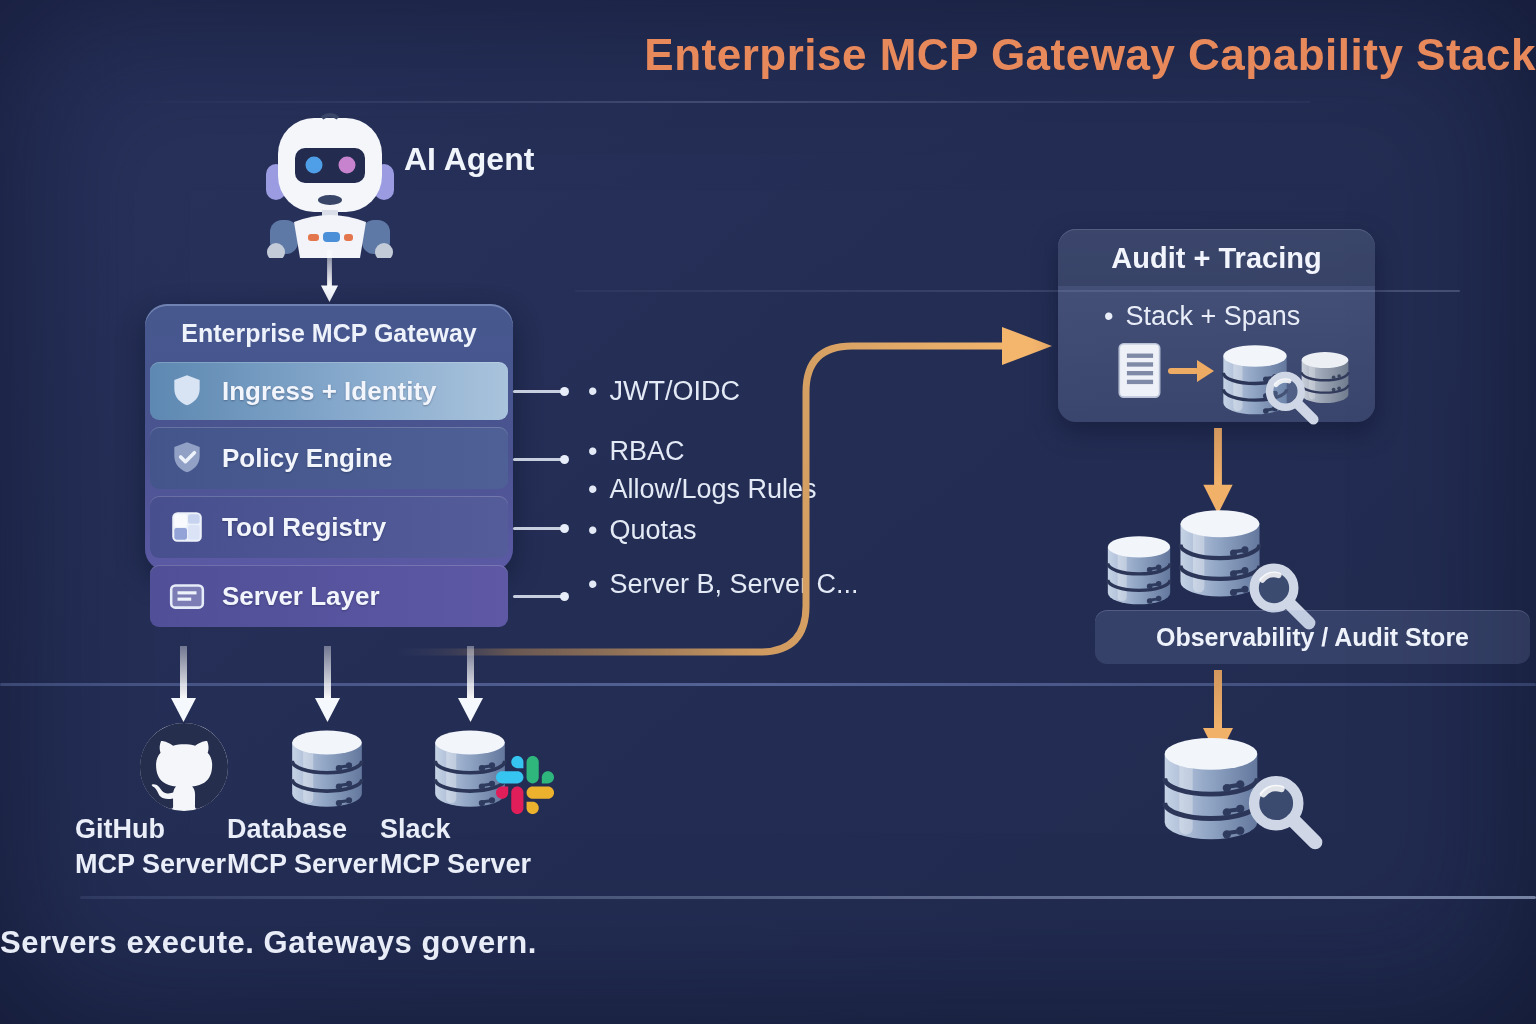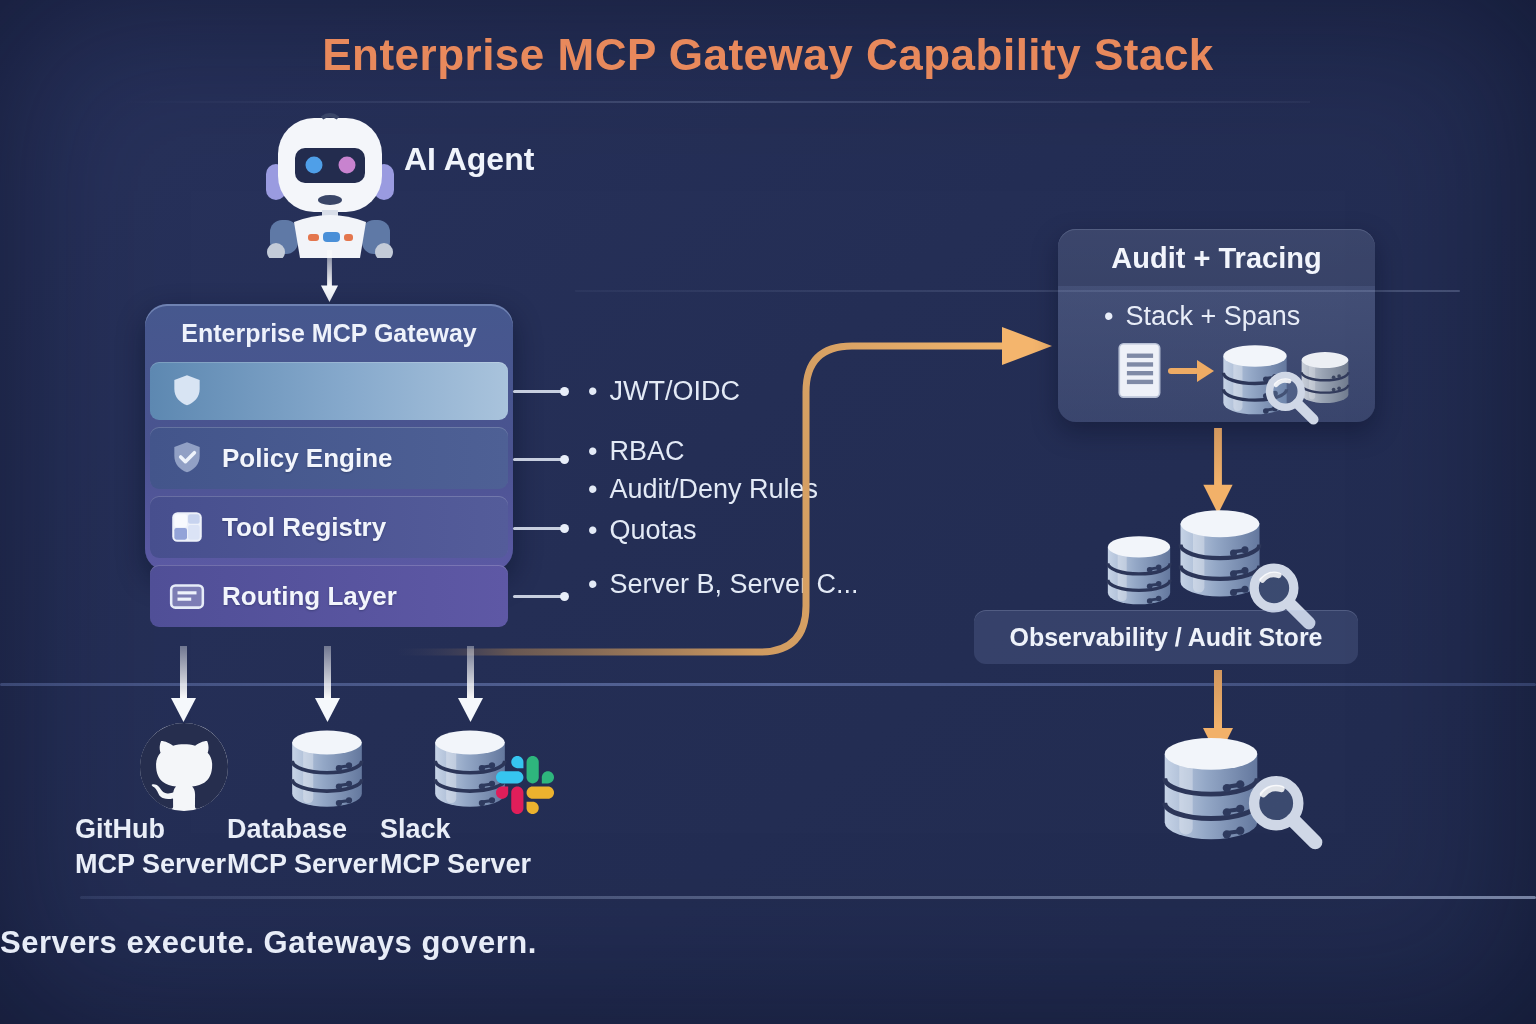"Enterprise MCP Gateway Capability Stack" .main-title { text-align: center -> right }
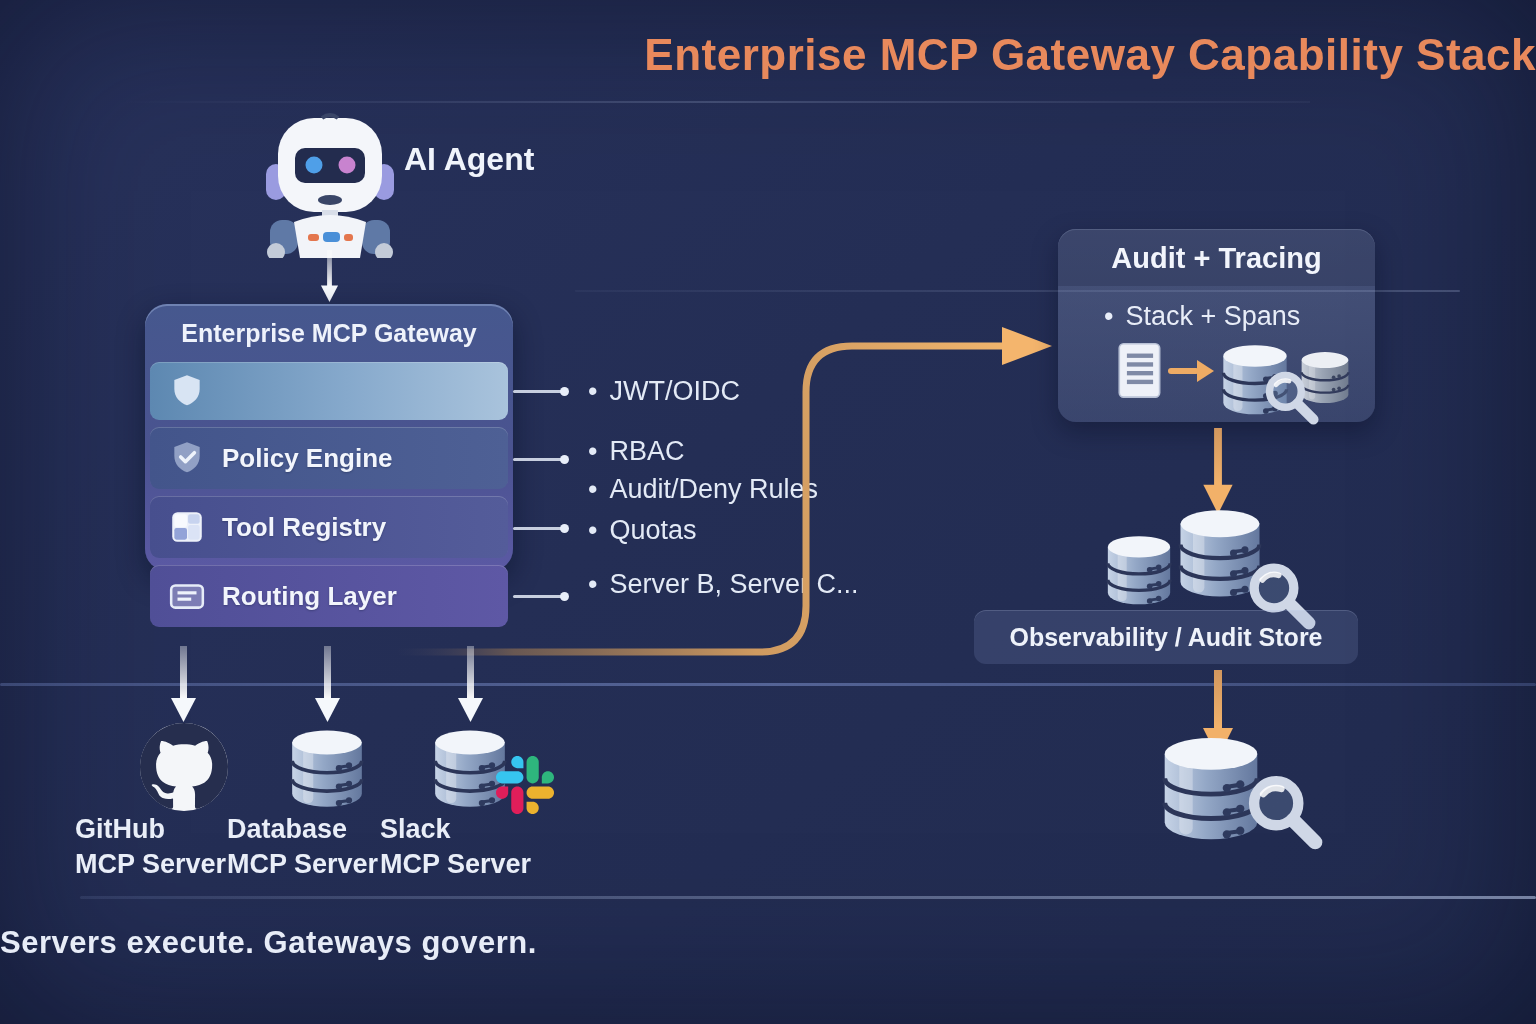"Ingress + Identity" span.lbl { html: none -> <span>Ingress + Identity</span> }
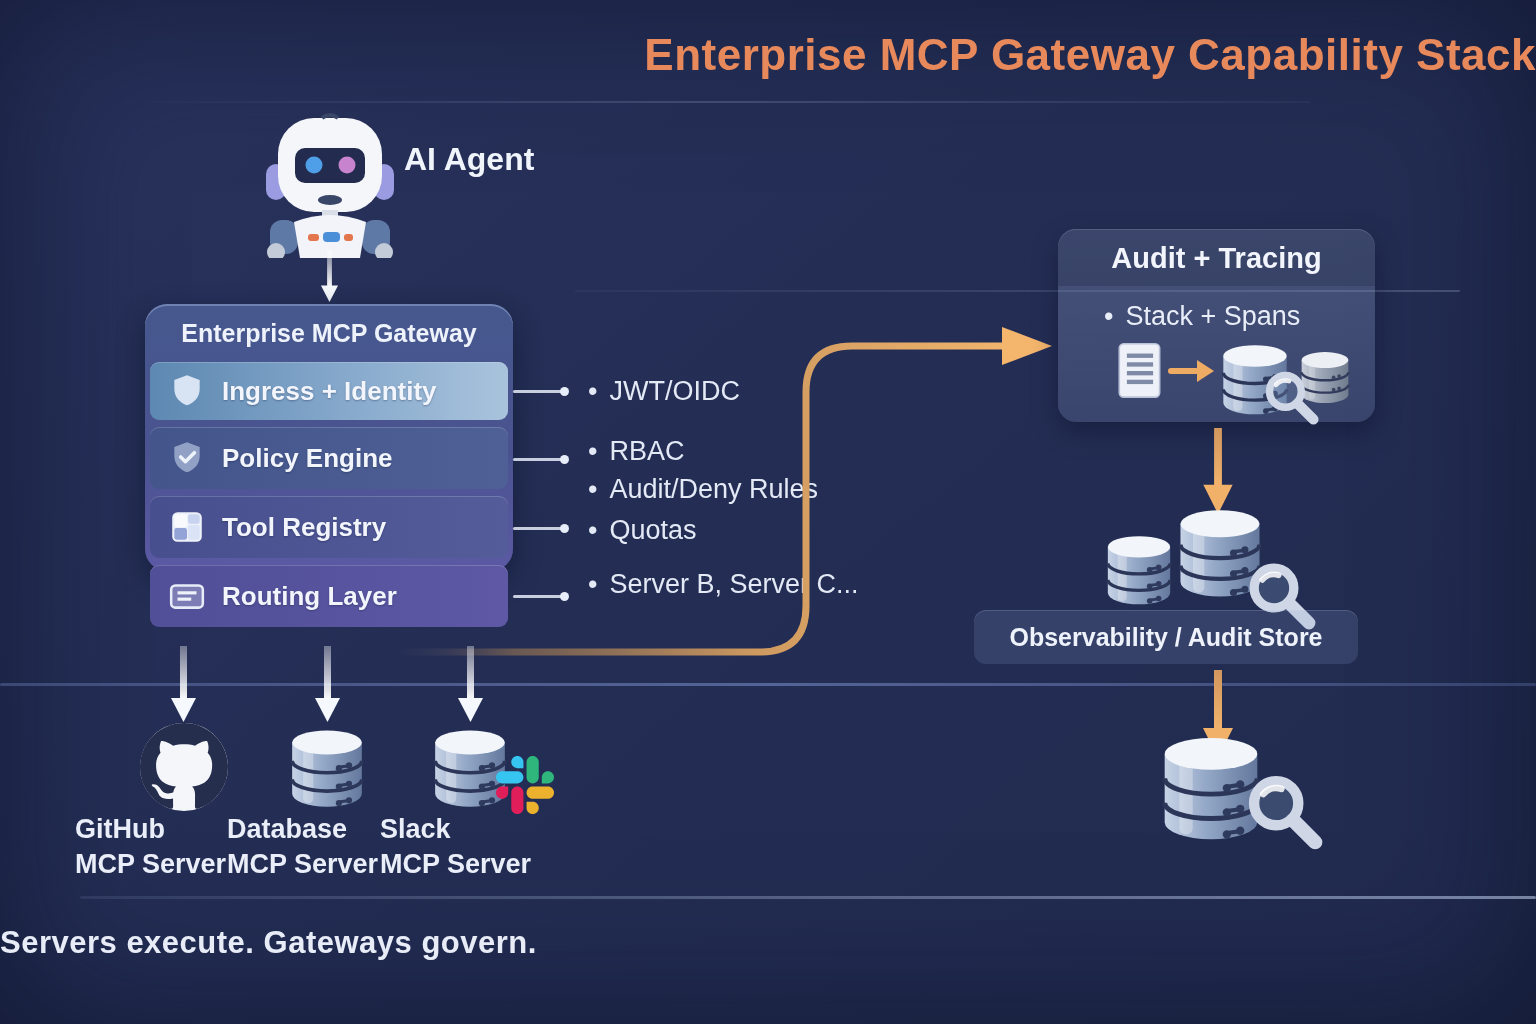"Audit/Deny Rules" div.abs { text: Audit/Deny -> Allow/Logs }
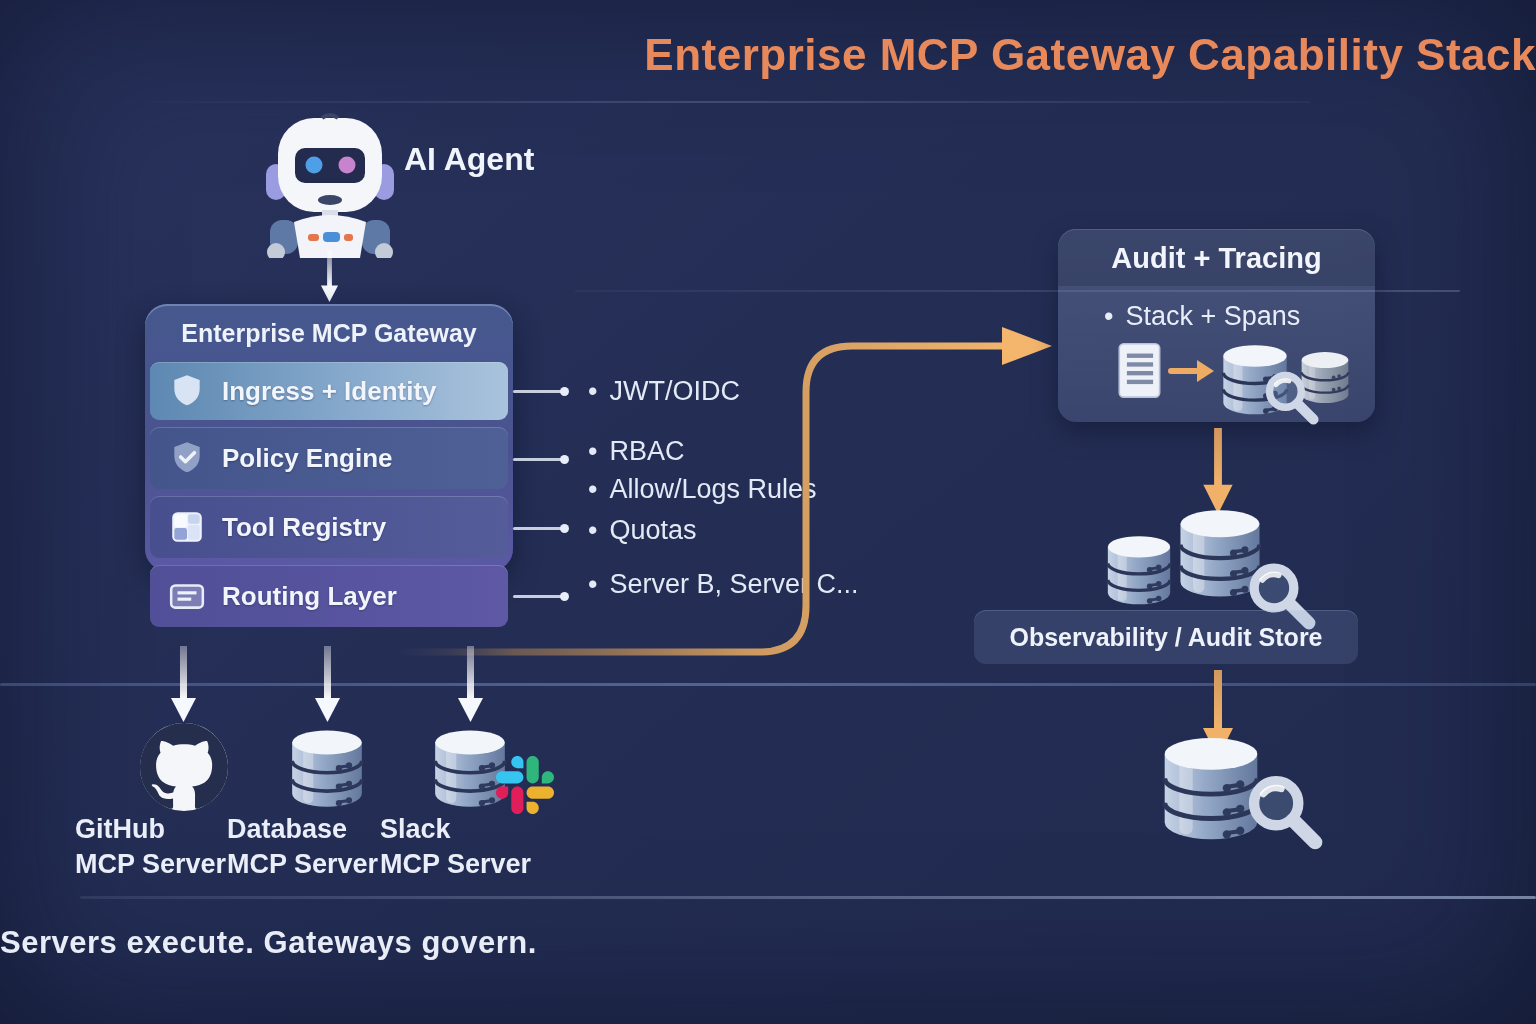"Routing Layer" span.lbl { text: Routing -> Server }
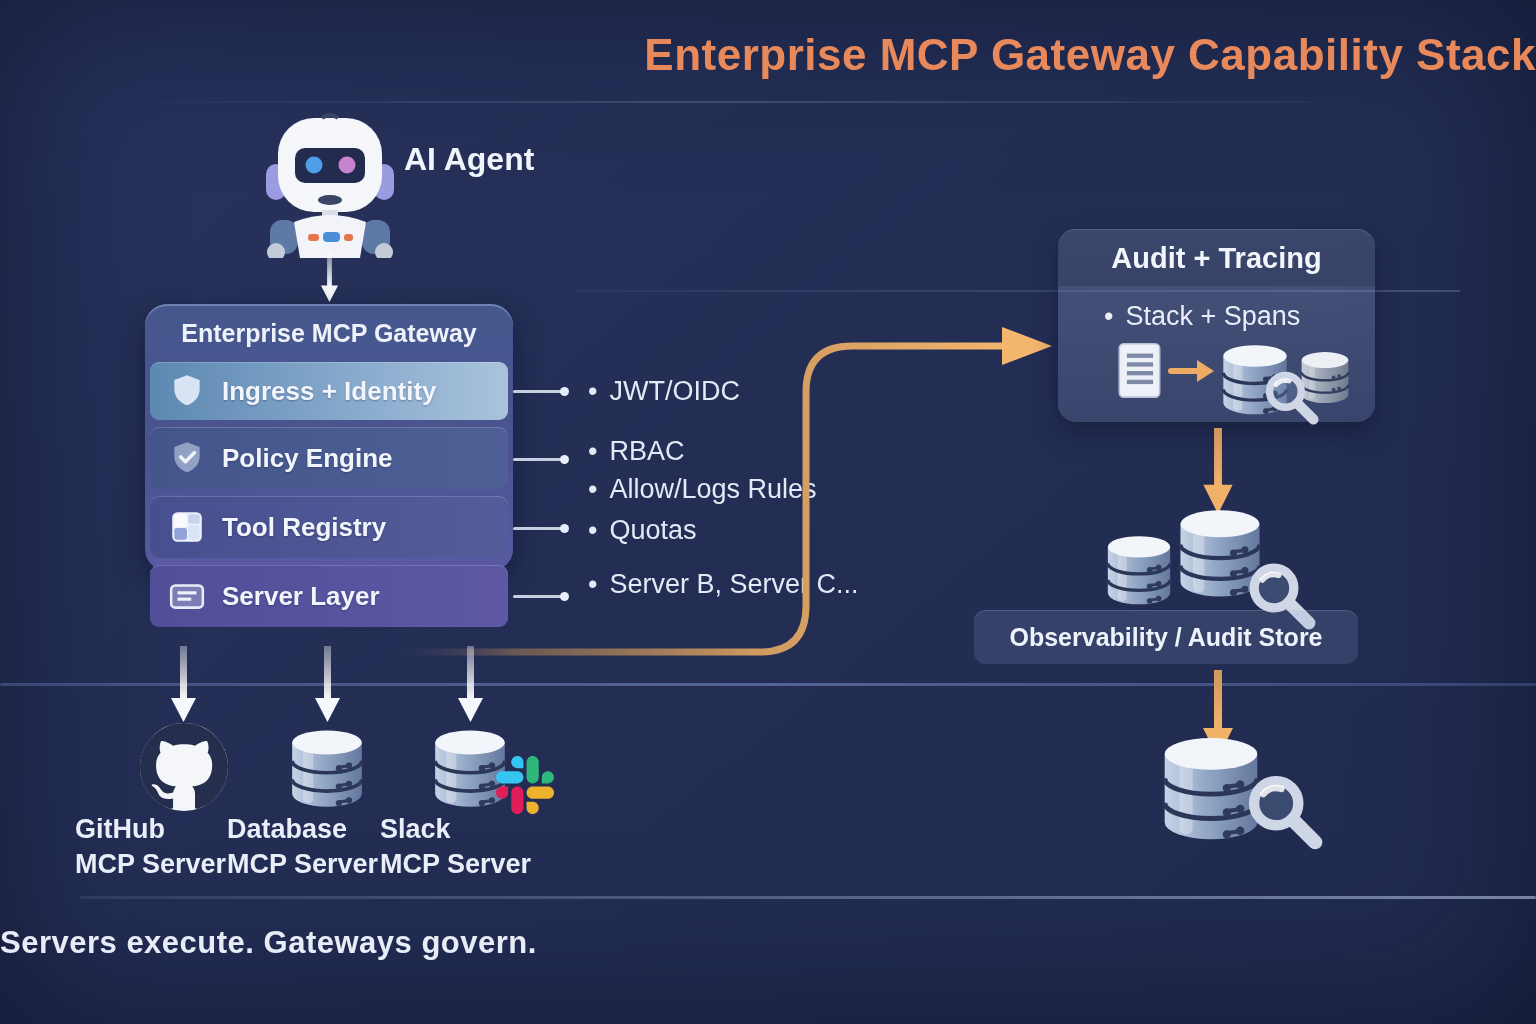"Observability / Audit Store" .obs-bar { left: 974px -> 1095px; width: 384px -> 435px }
